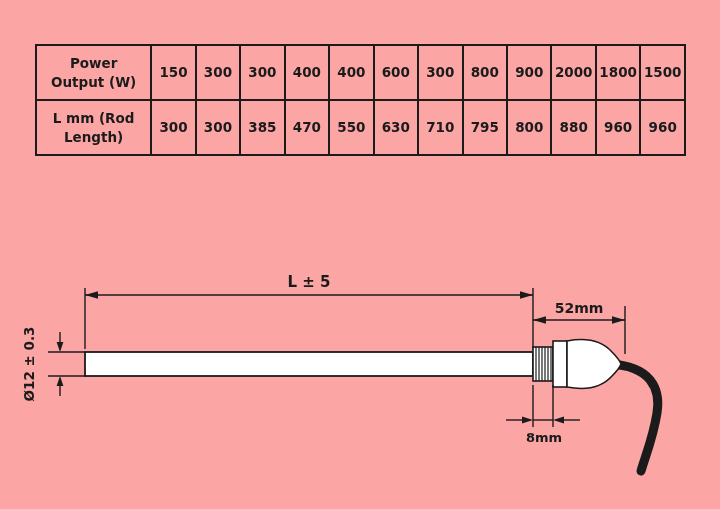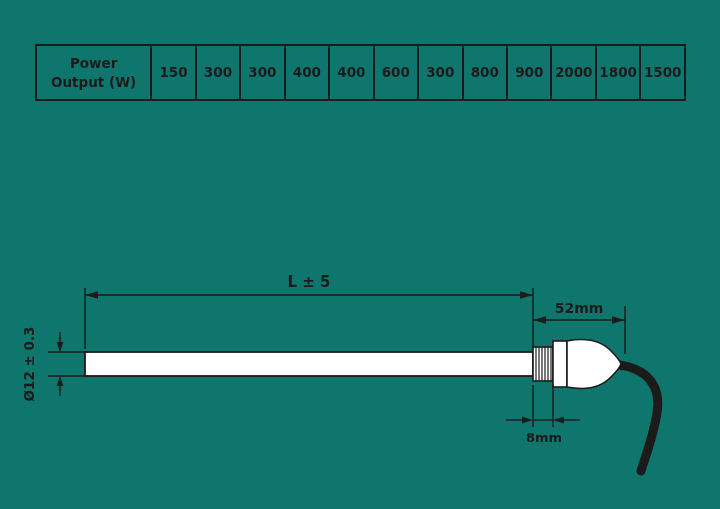"Power Output (W)" .page { background: #0f766e -> #fca5a5 }
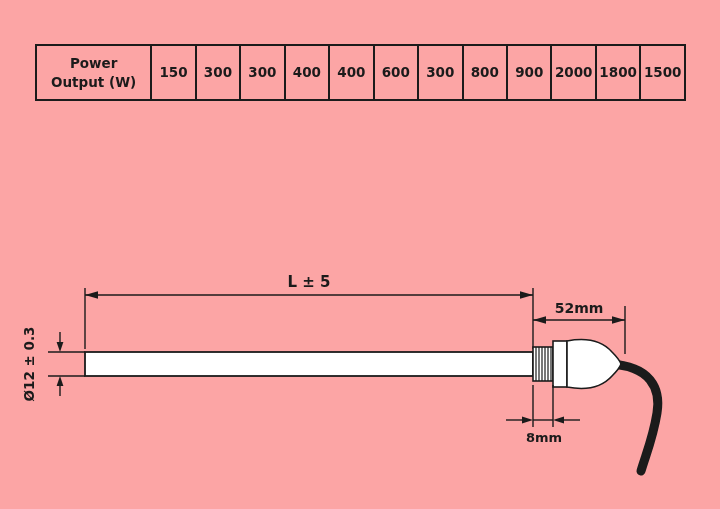"L mm (Rod Length)" tr { html: none -> <tr> <td>L mm (Rod Length)</td> <td>300</td> <td>300</td> <td>385</td> <td>470</td> <td>550</td> <td>630</td> <td>710</td> <td>795</td> <td>800</td> <td>880</td> <td>960</td> <td>960</td> </tr> }
